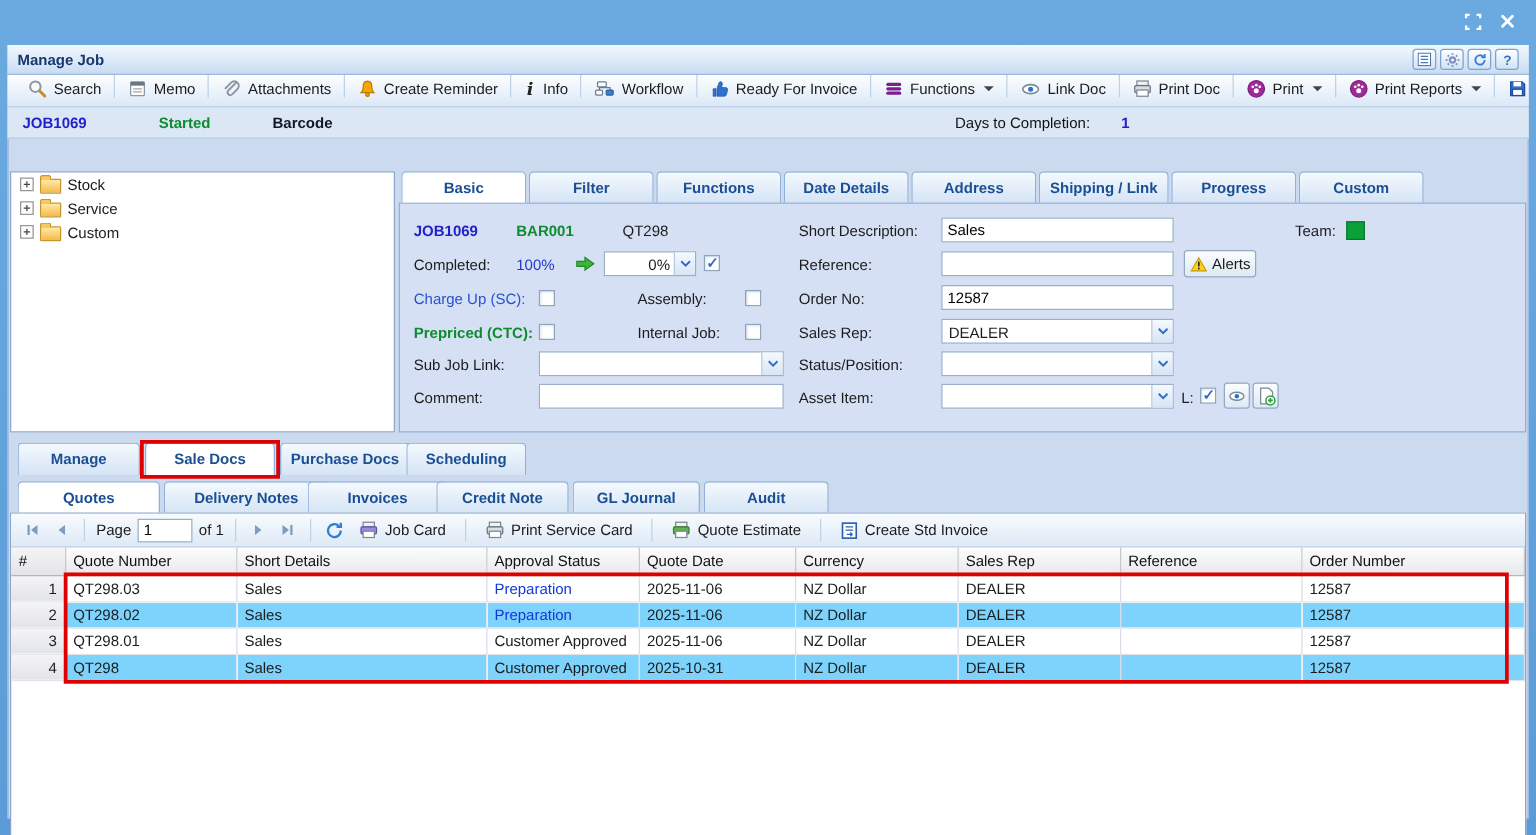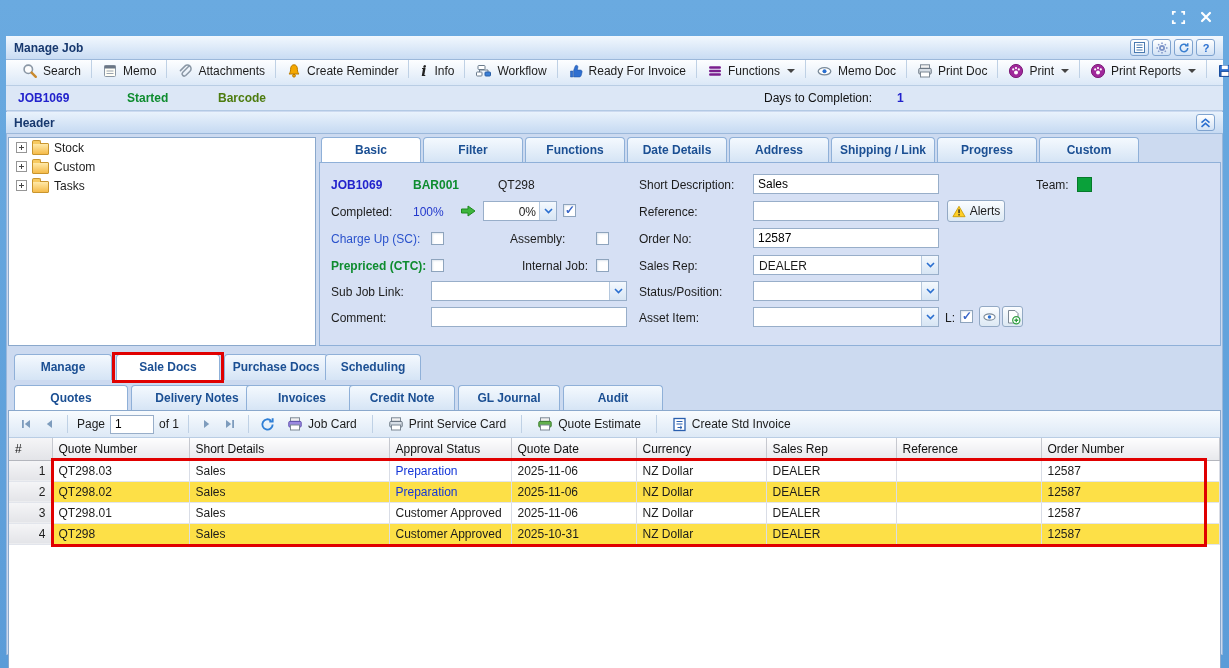"Memo Doc" span { text: Memo -> Link }
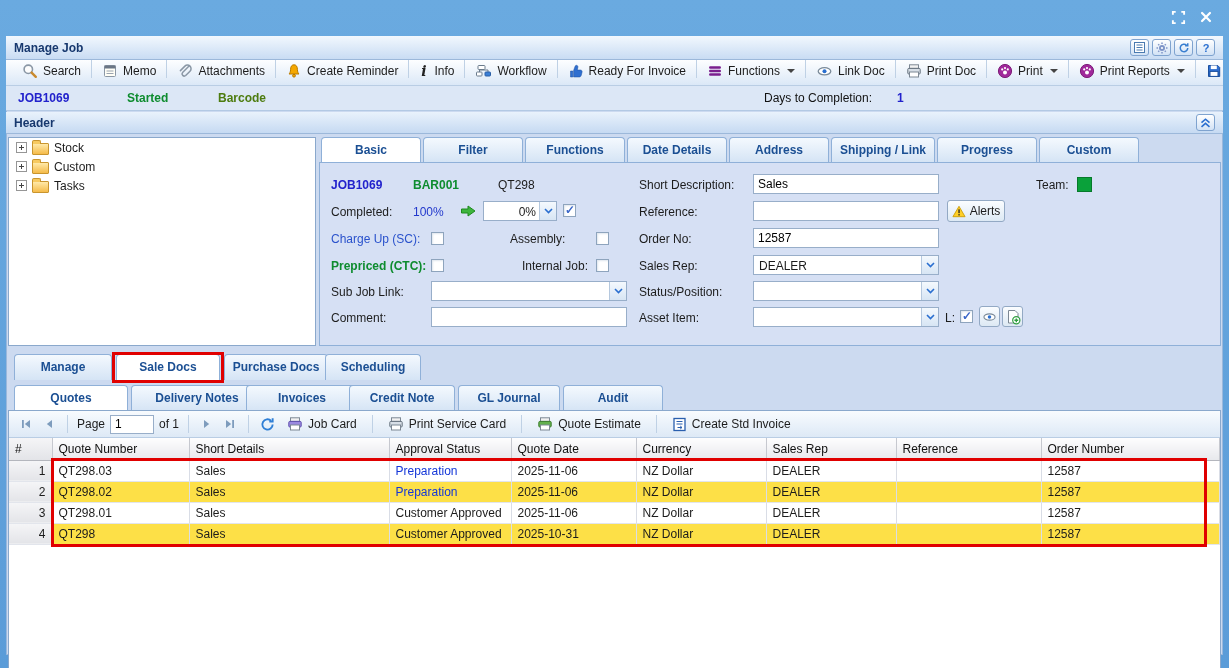"Barcode" .job-barcode { color: #4d7c0f -> #0f172a }
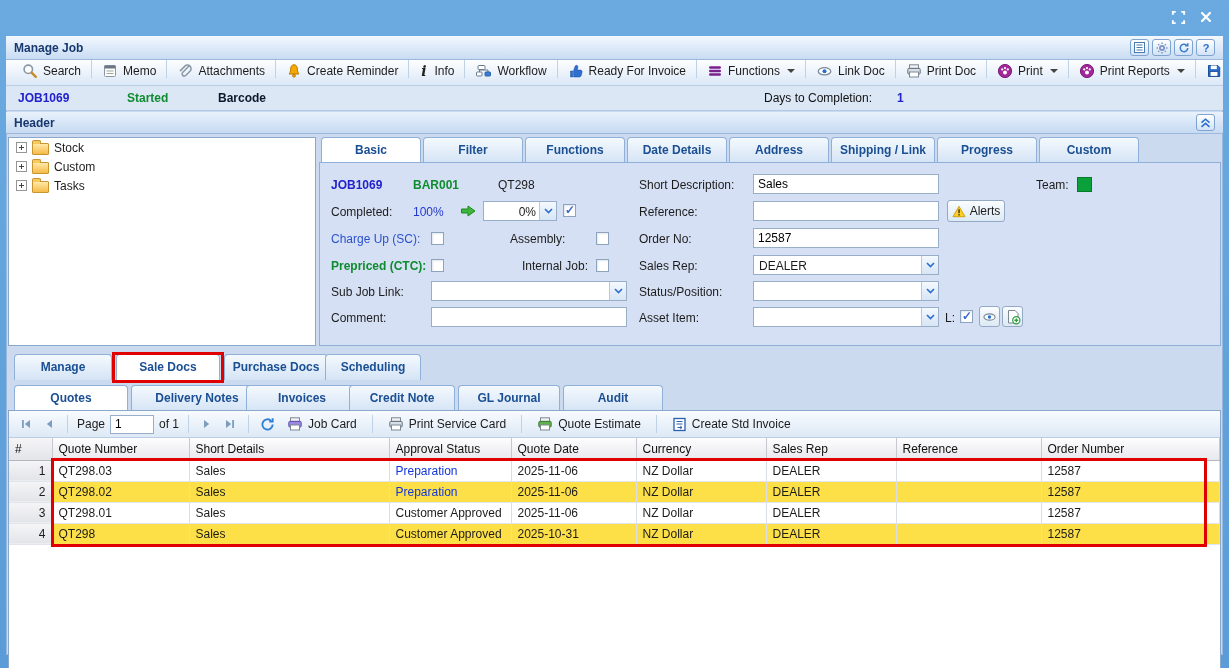"Header" div.hdr-bar { html: <div> <span>Header</span> <div> <span> <svg> <g> <path></path> <path></path> </g> </svg> </span> </div> </div> -> none }
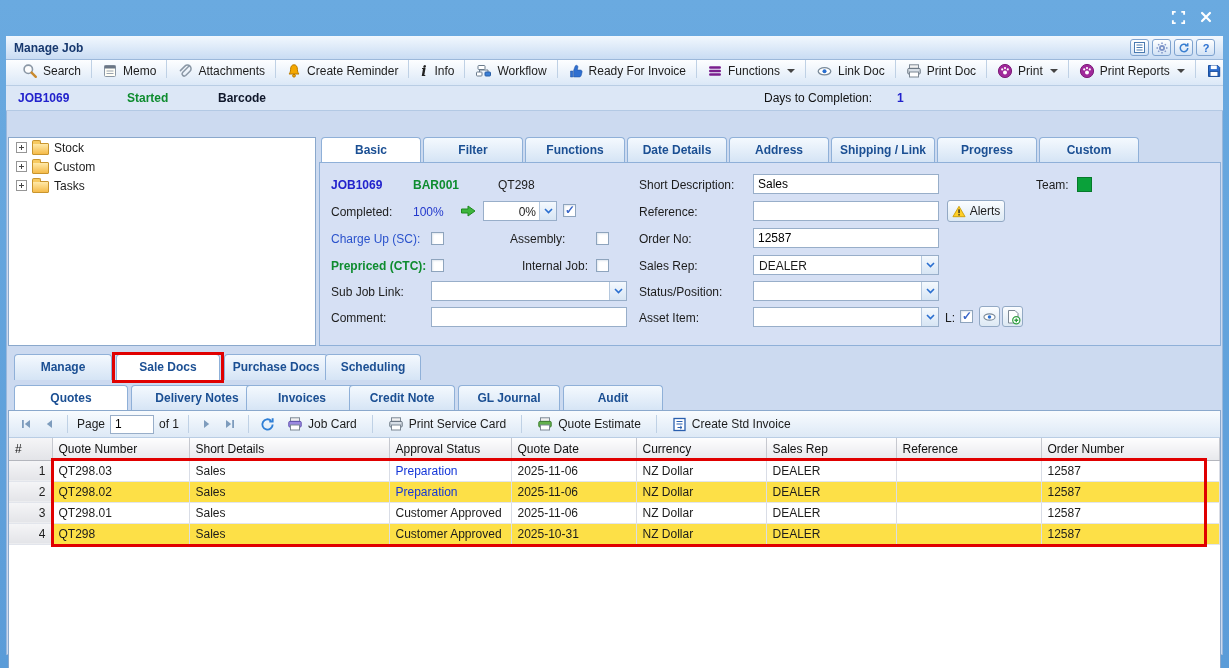"Service" div.tree-item { html: none -> <div> <span></span> <span></span> <span>Service</span> </div> }
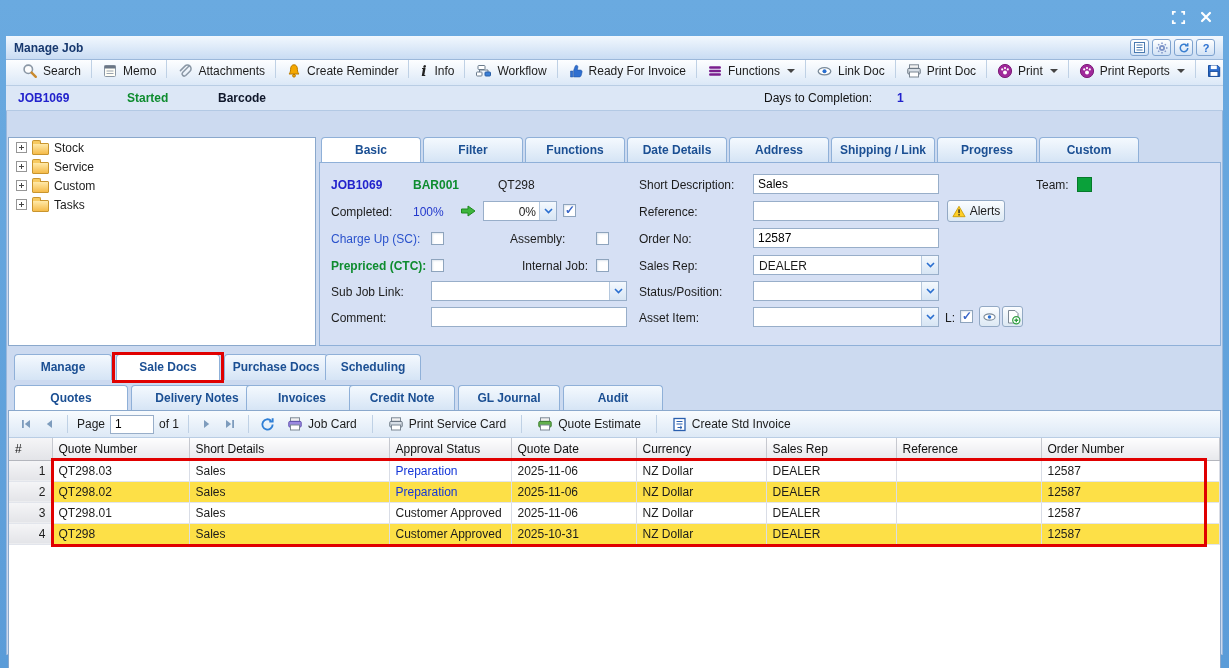"Tasks" div.tree-item { html: <div> <span></span> <span></span> <span>Tasks</span> </div> -> none }
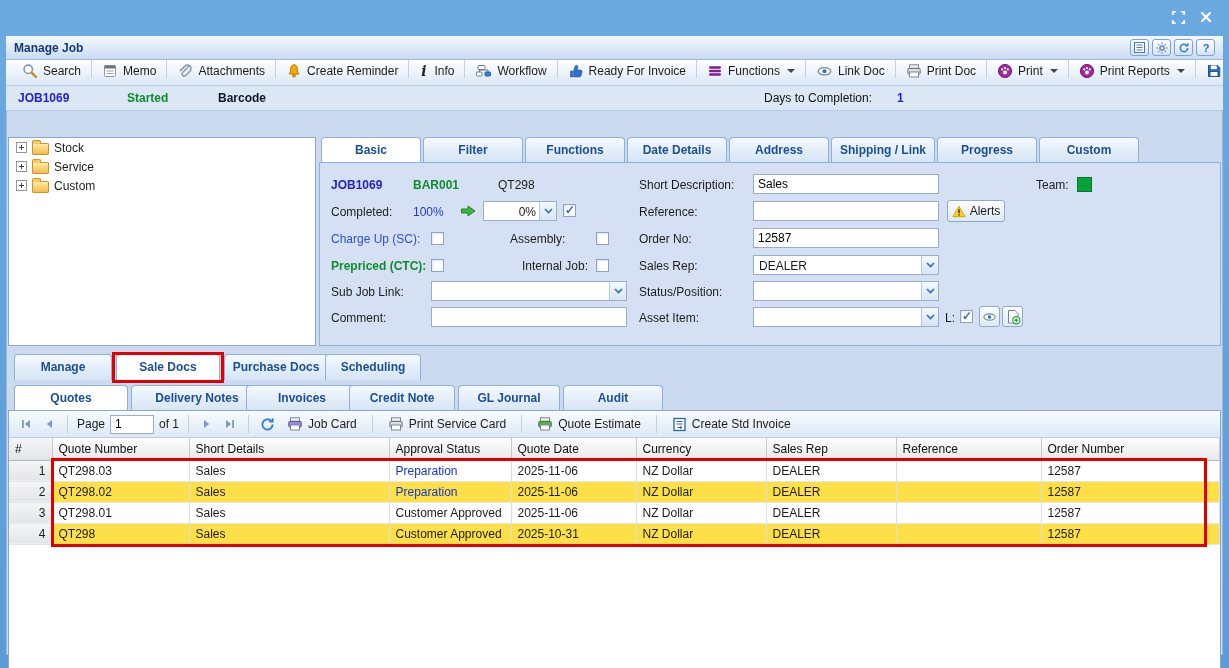"Internal Job:" span.fl { margin-left: 12px -> none }
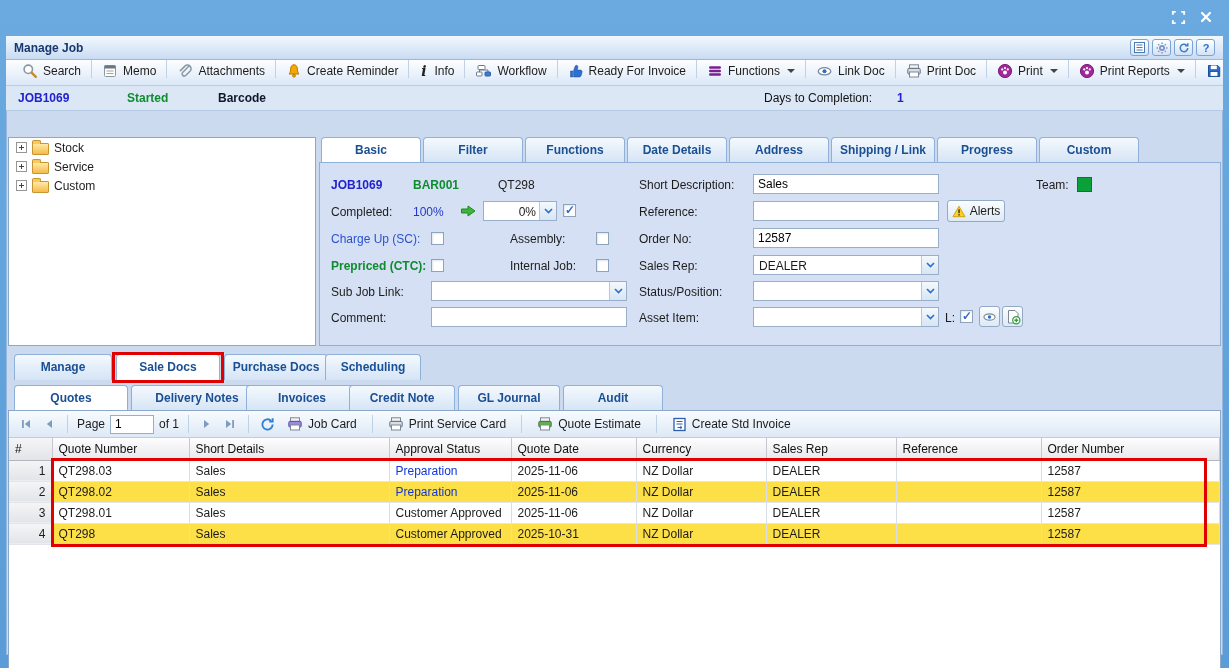"QT298.02" table.grid tr.alt td { background: #fde047 -> #7dd3fc }
